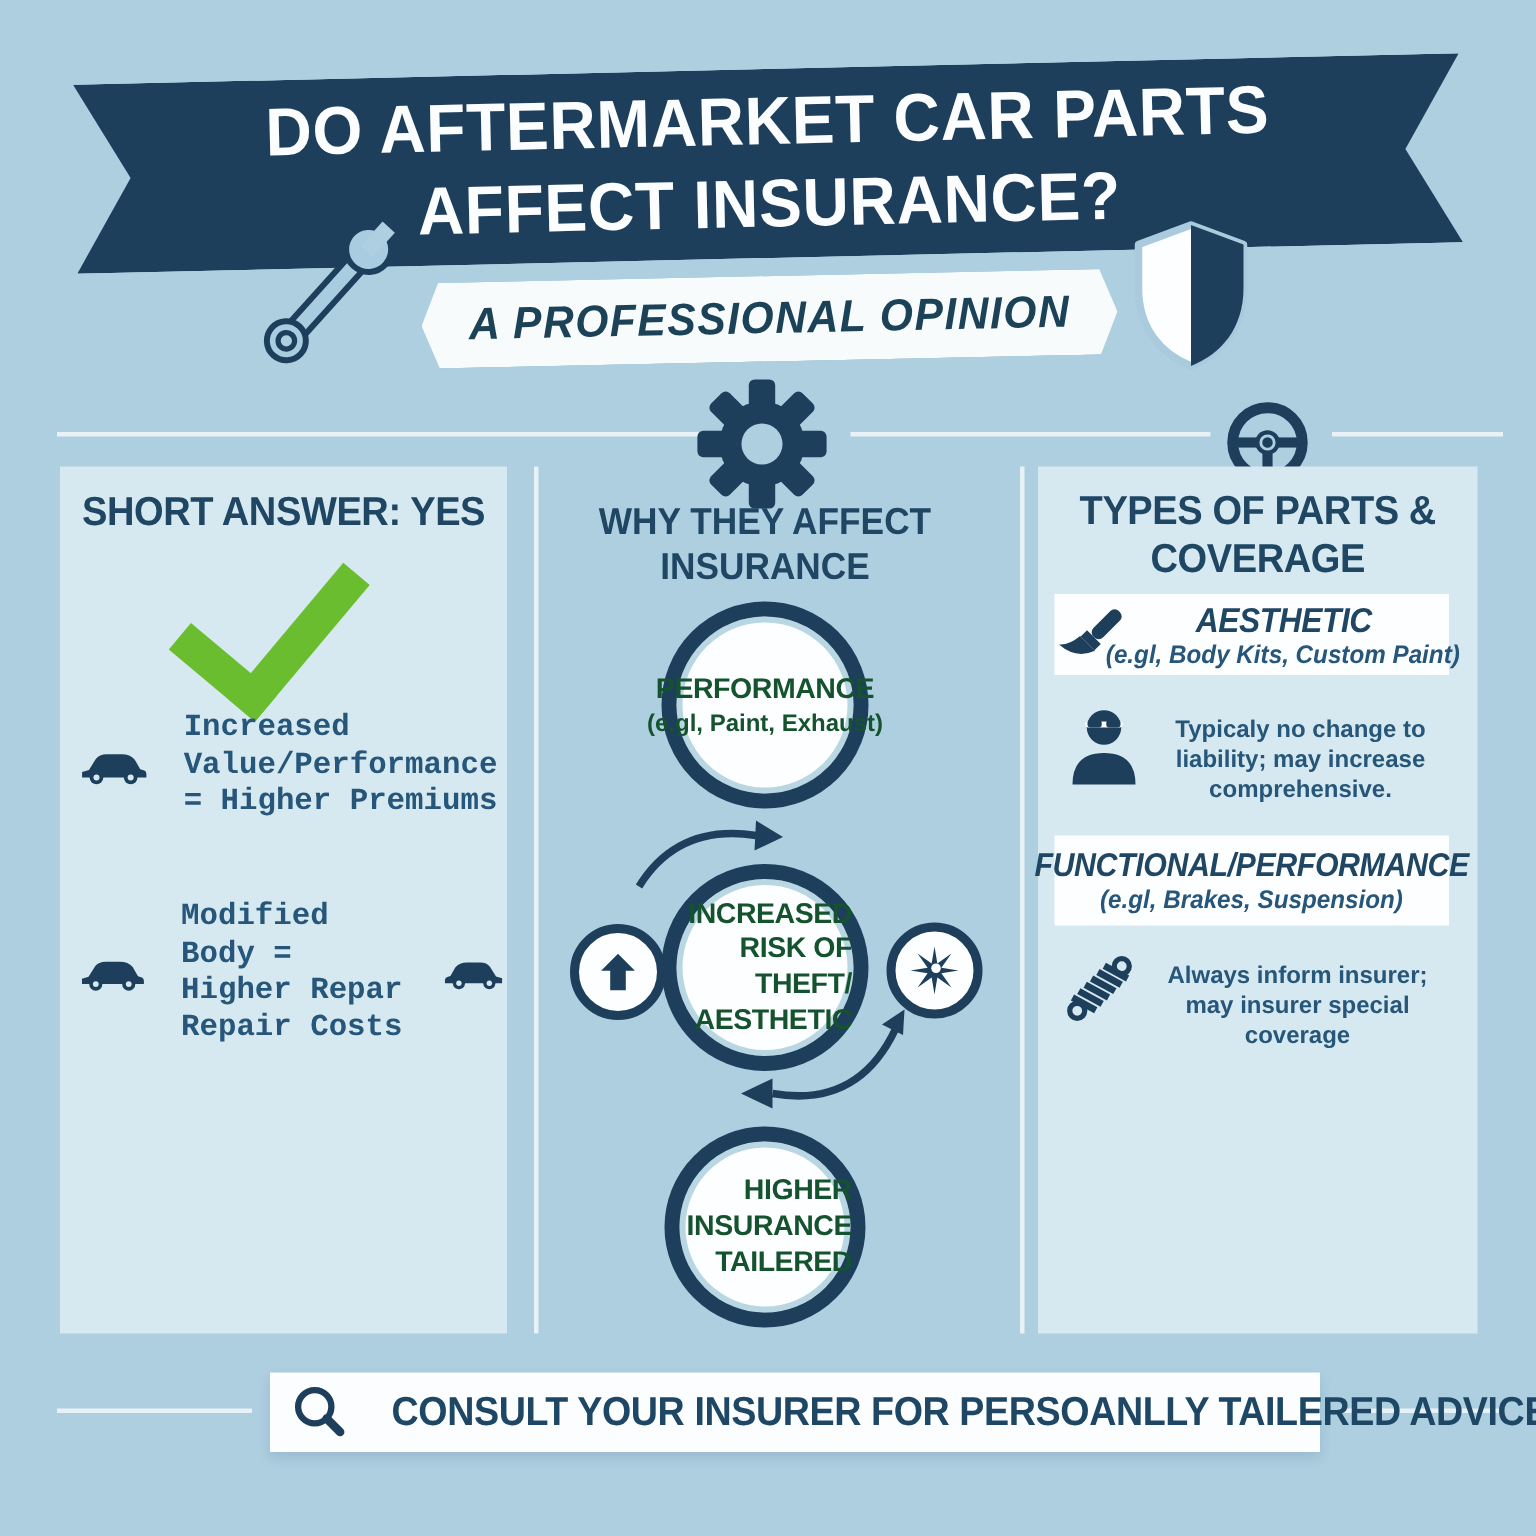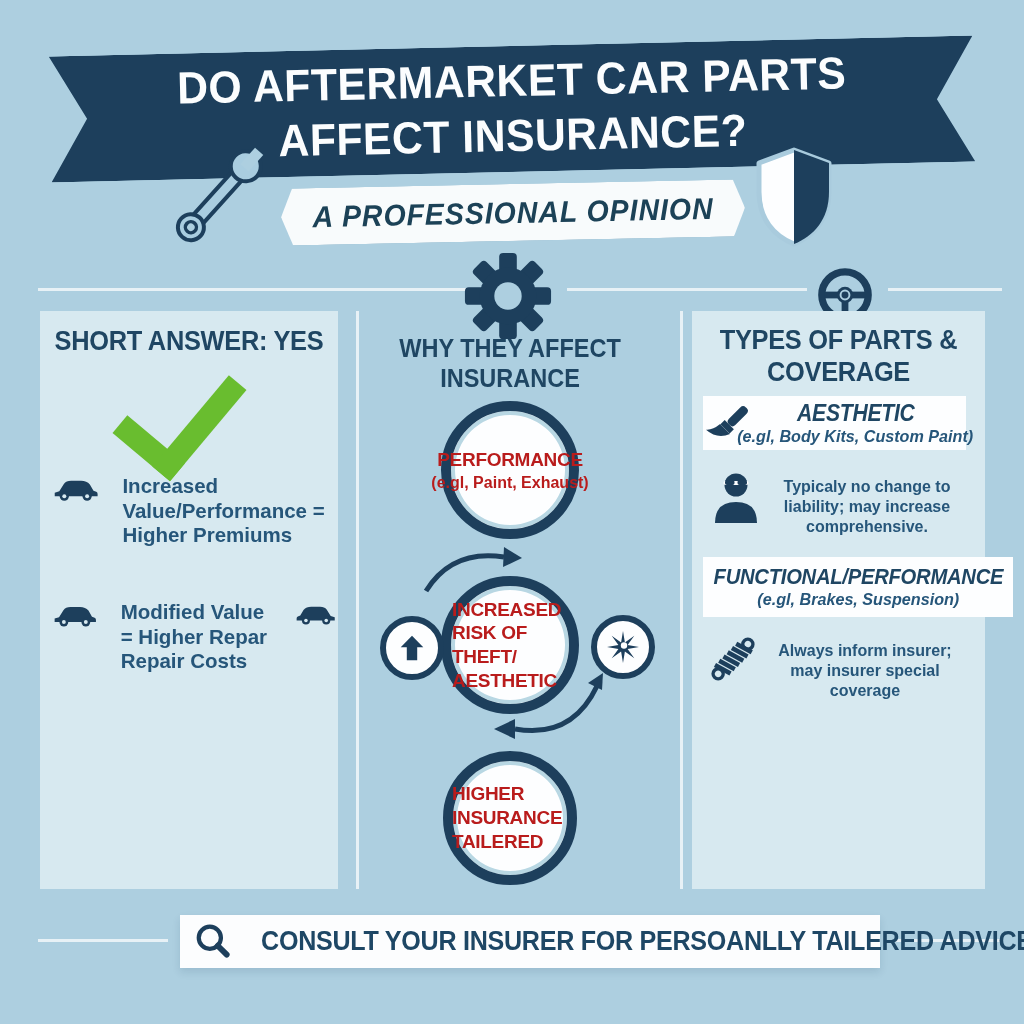"PERFORMANCE" .circle { color: #b91c1c -> #14532d; text-align: left -> right }
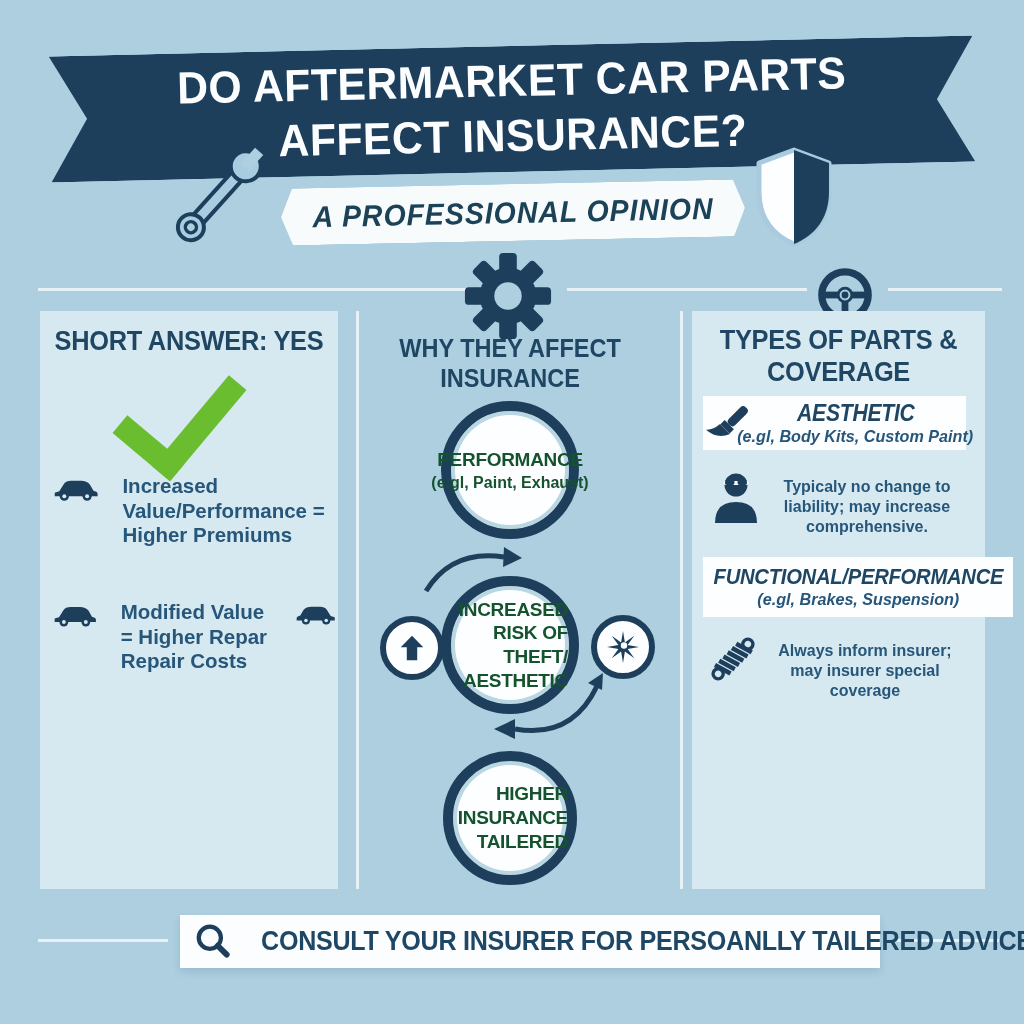"Increased Value/Performance = Higher" .fact-row { align-items: none -> center; font-family: none -> Liberation Mono, monospace }
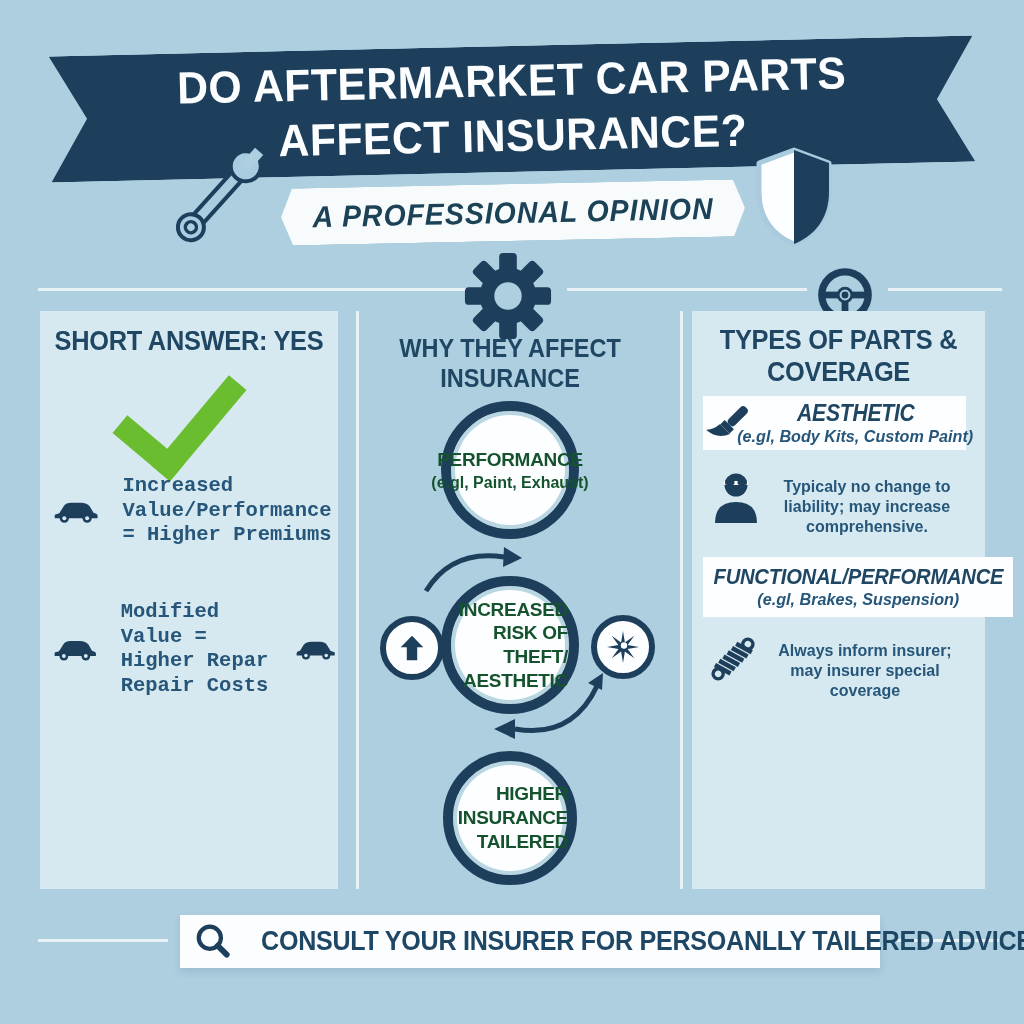"FUNCTIONAL/PERFORMANCE" div.white-box { width: 310px -> 263px }
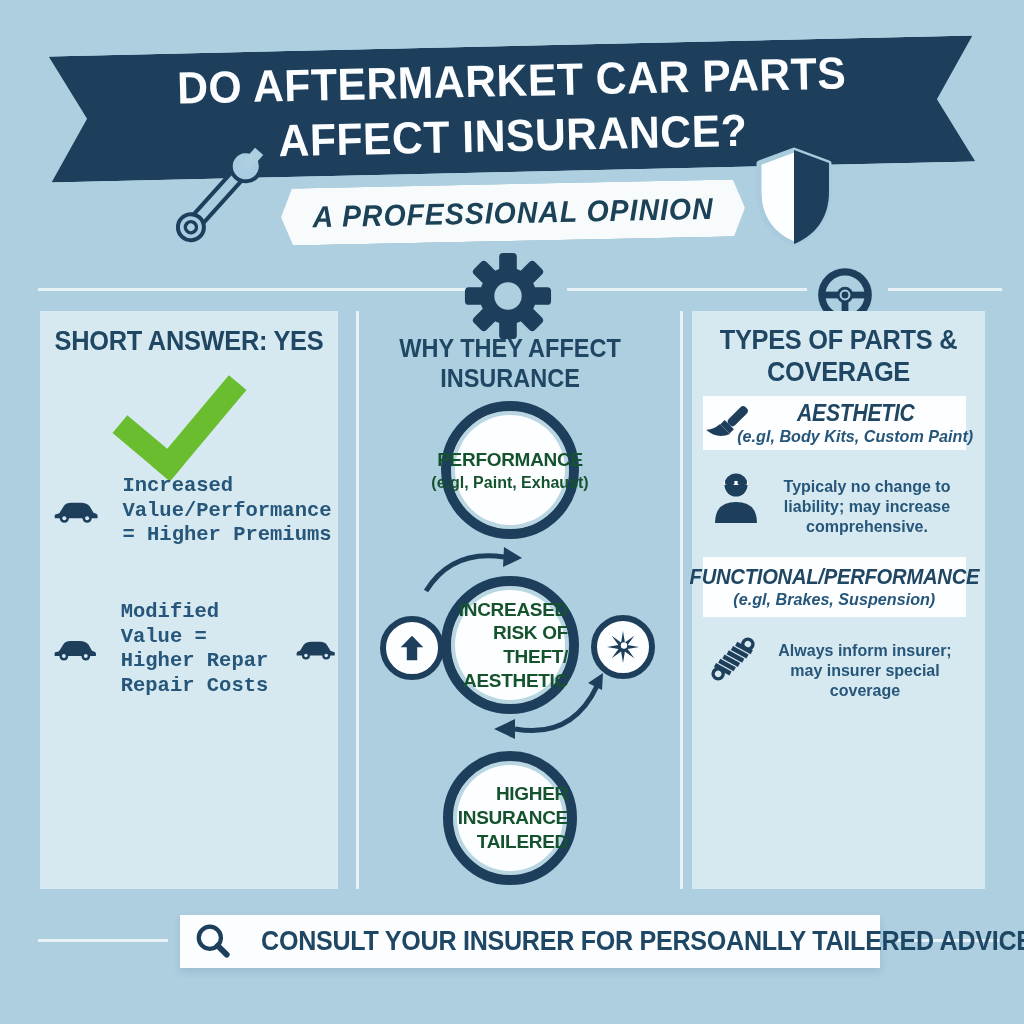"Modified Value = Higher Repar" div.fact-text { text: Value -> Body }
